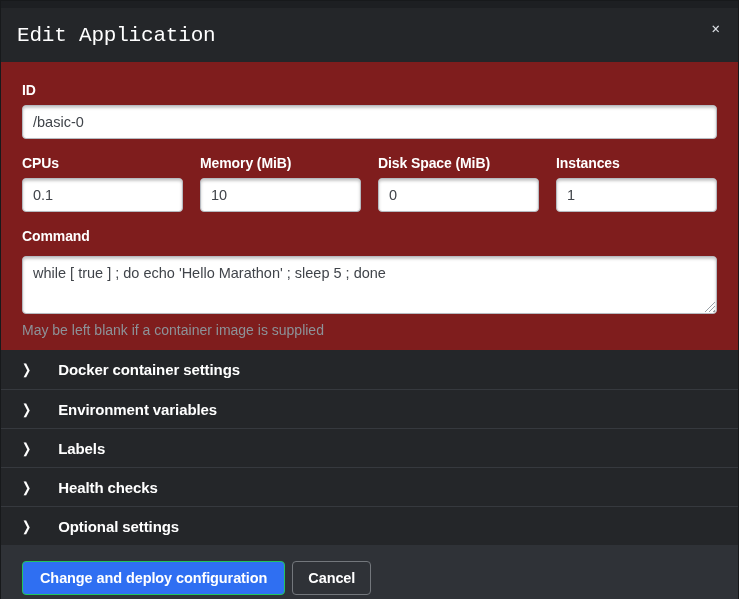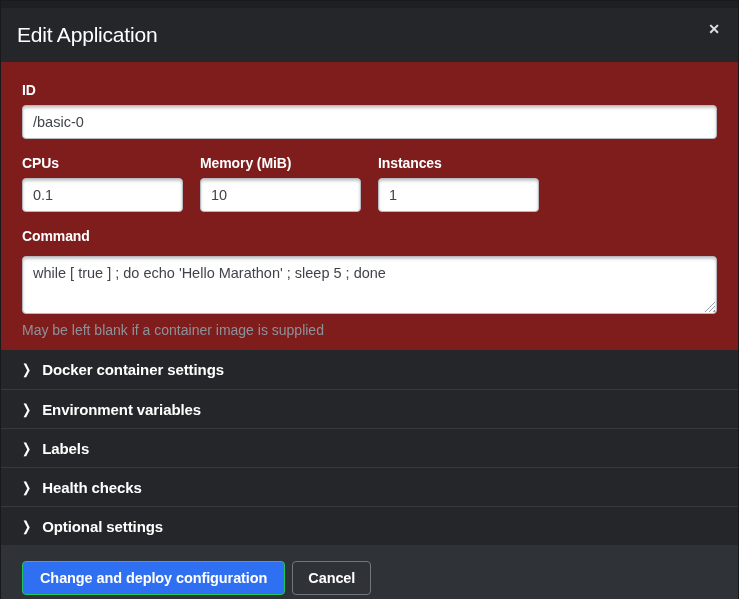"Edit Application" .modal-header { font-family: none -> Liberation Mono, monospace }
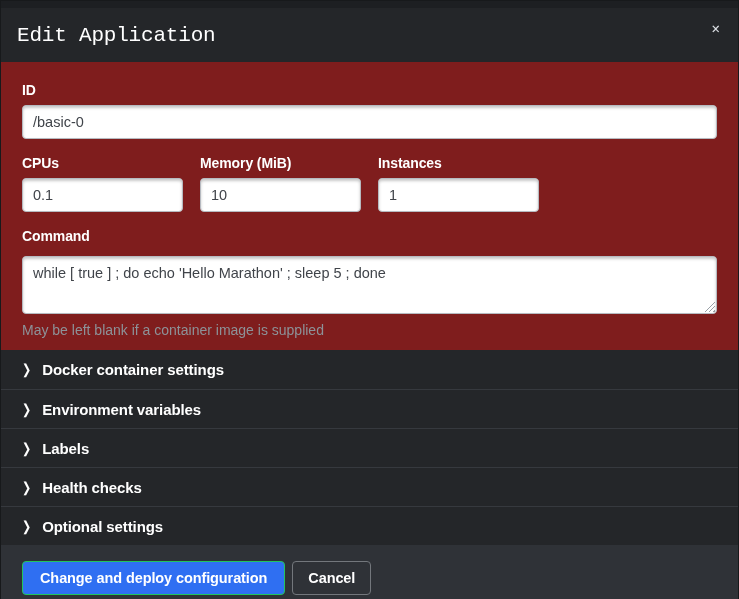"Disk Space (MiB)" div { html: none -> <div> <label>Disk Space (MiB)</label> <input> </div> }
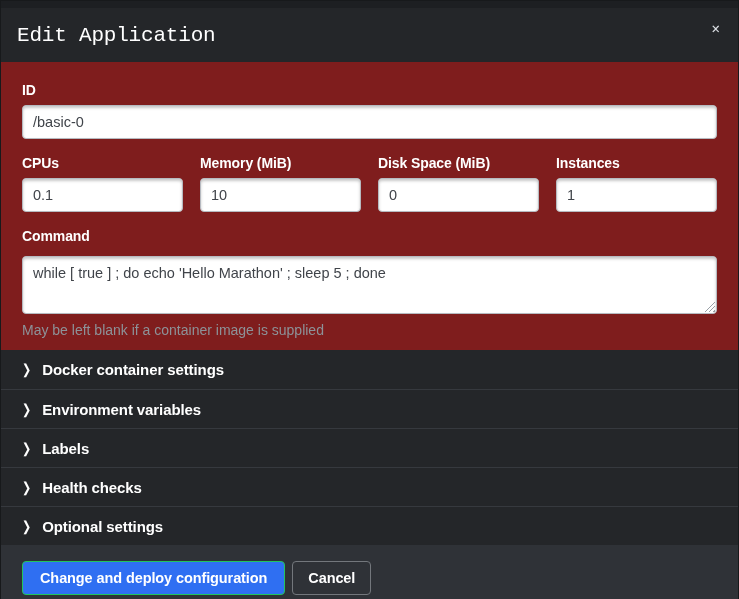"Docker container settings" .accordion-label { margin-left: none -> 16px }
